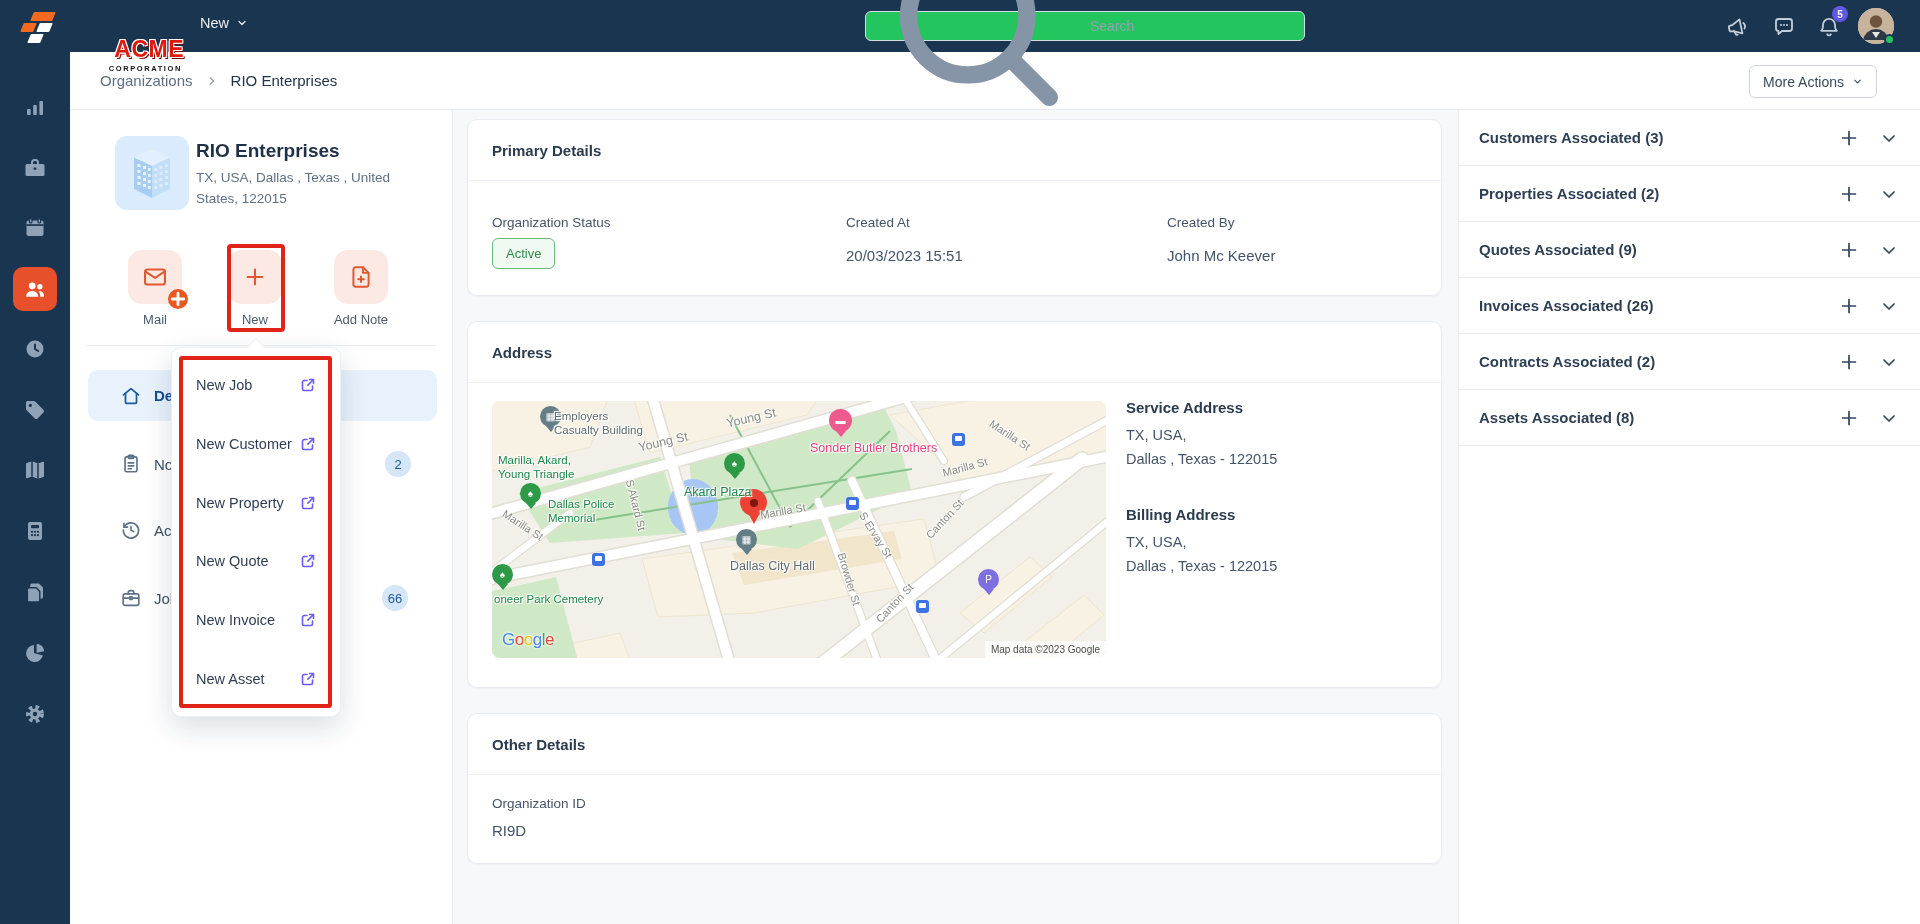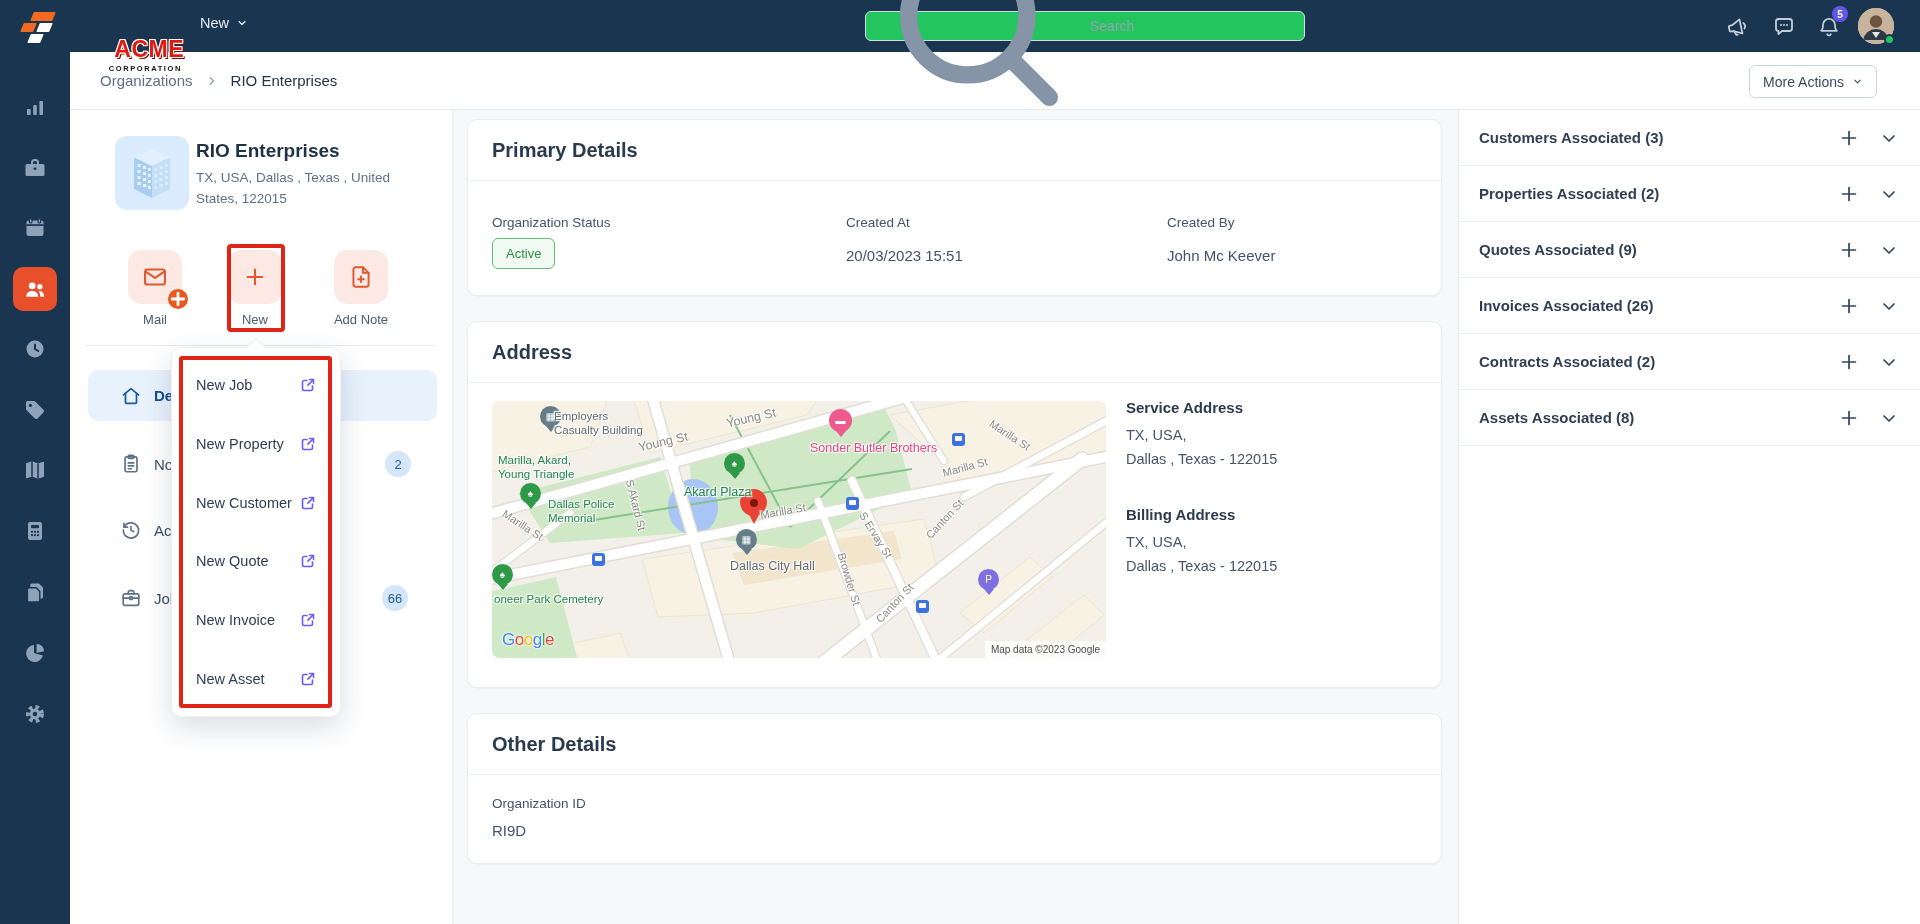"Primary Details" .card-h { font-size: 20px -> 15px }
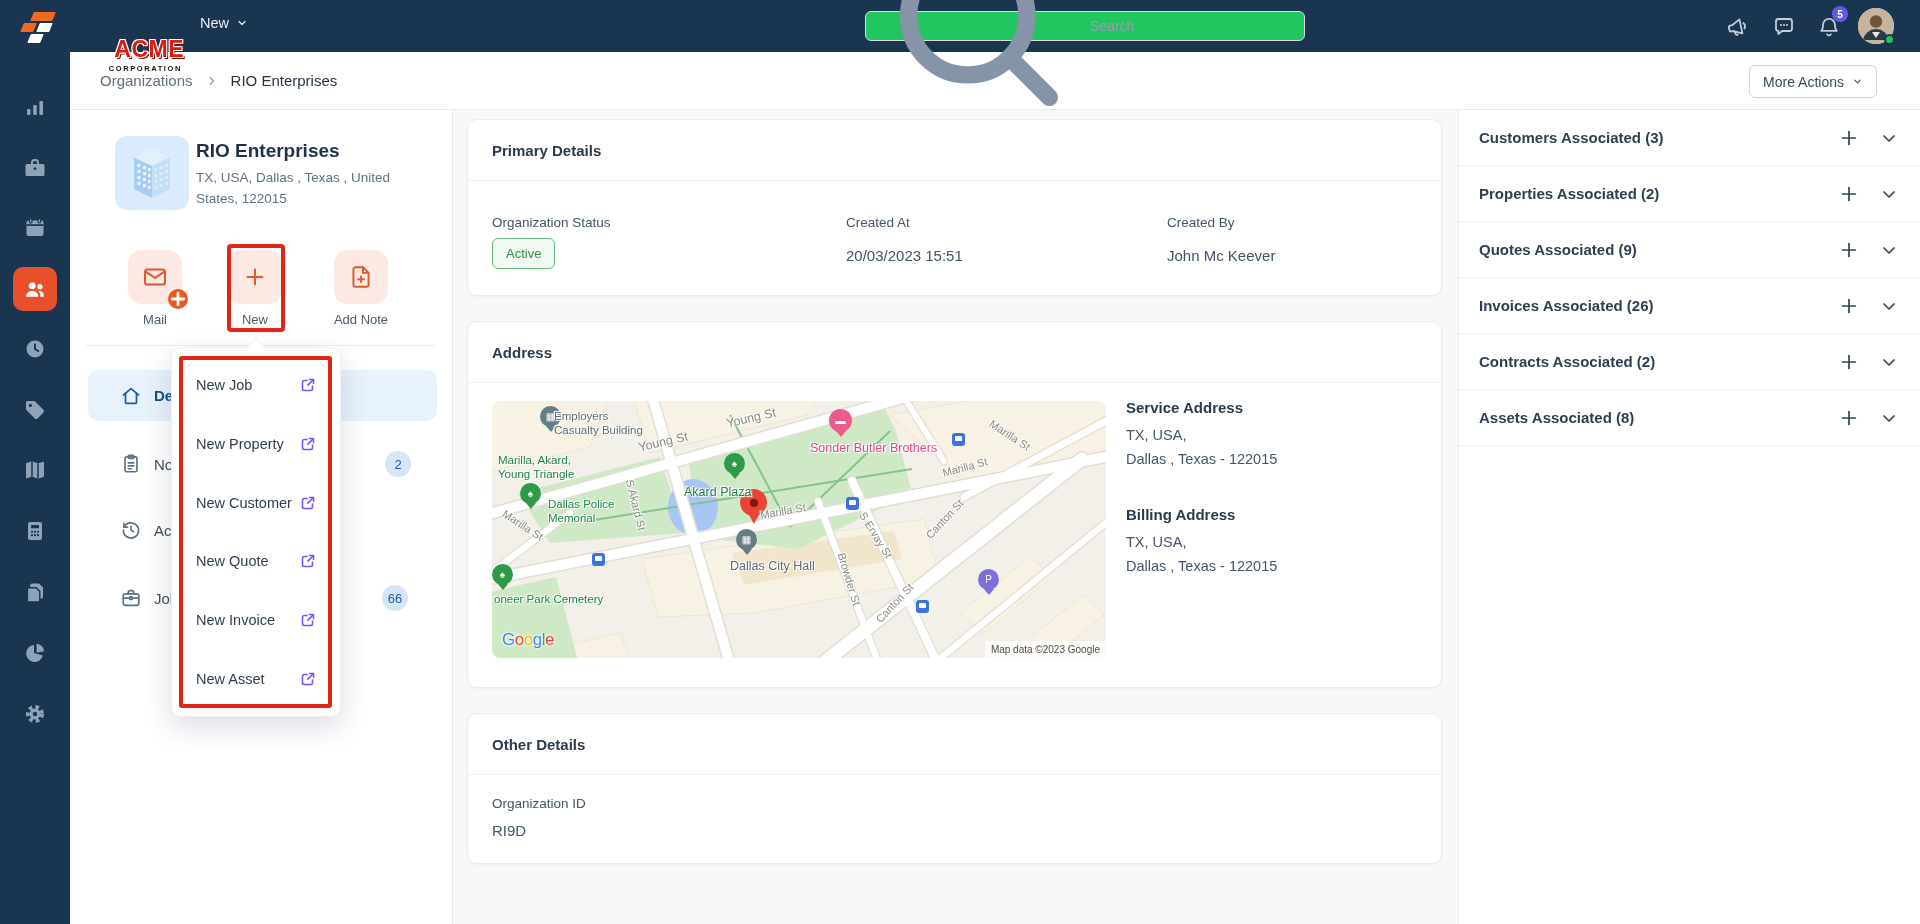"New Property" div.dd-item { order: before "New Customer" -> after "New Customer" }
